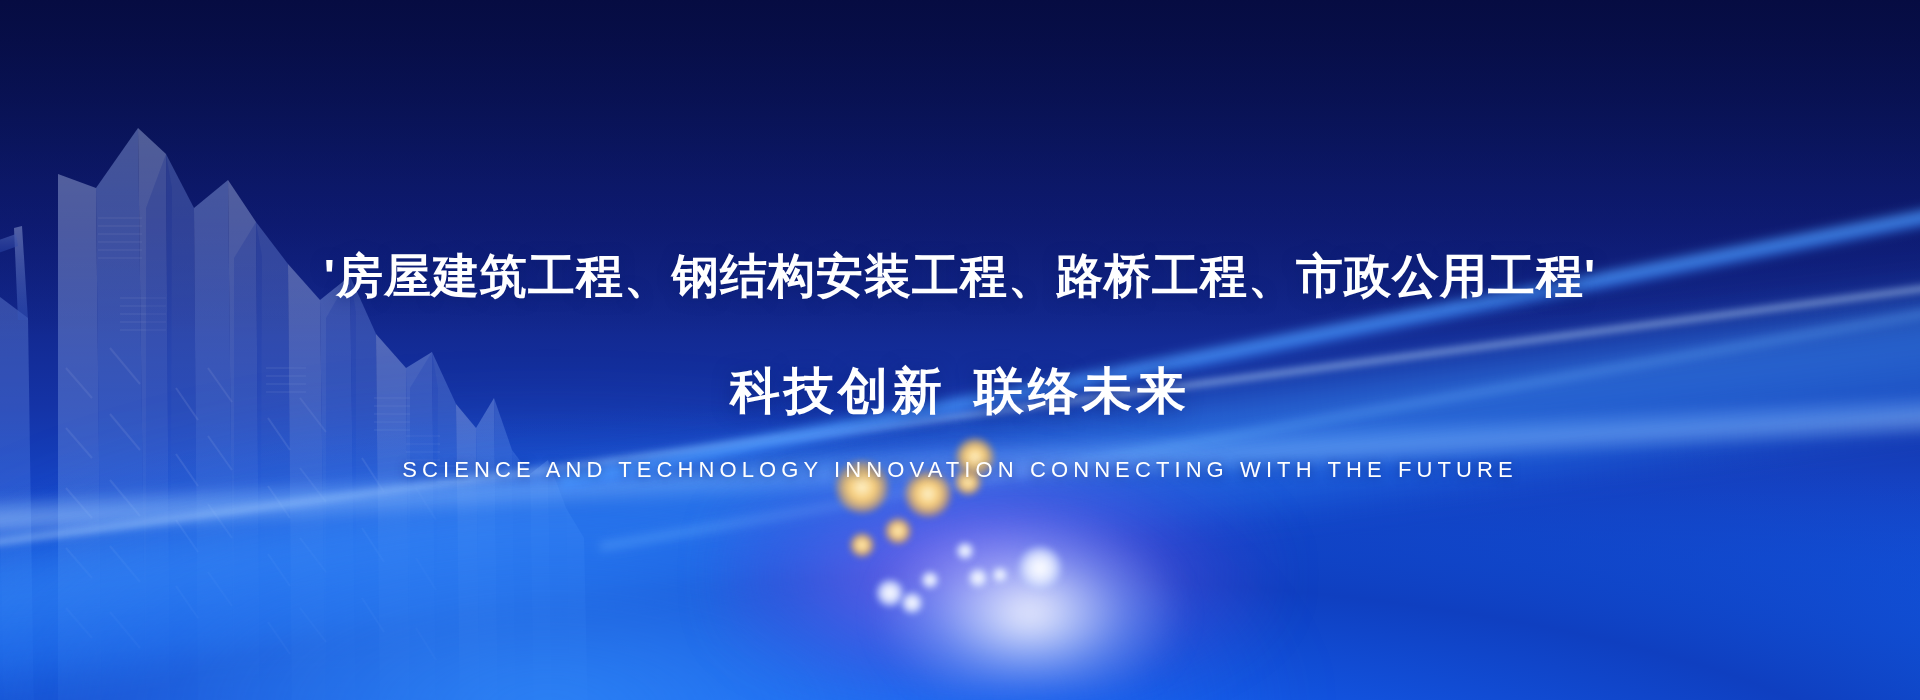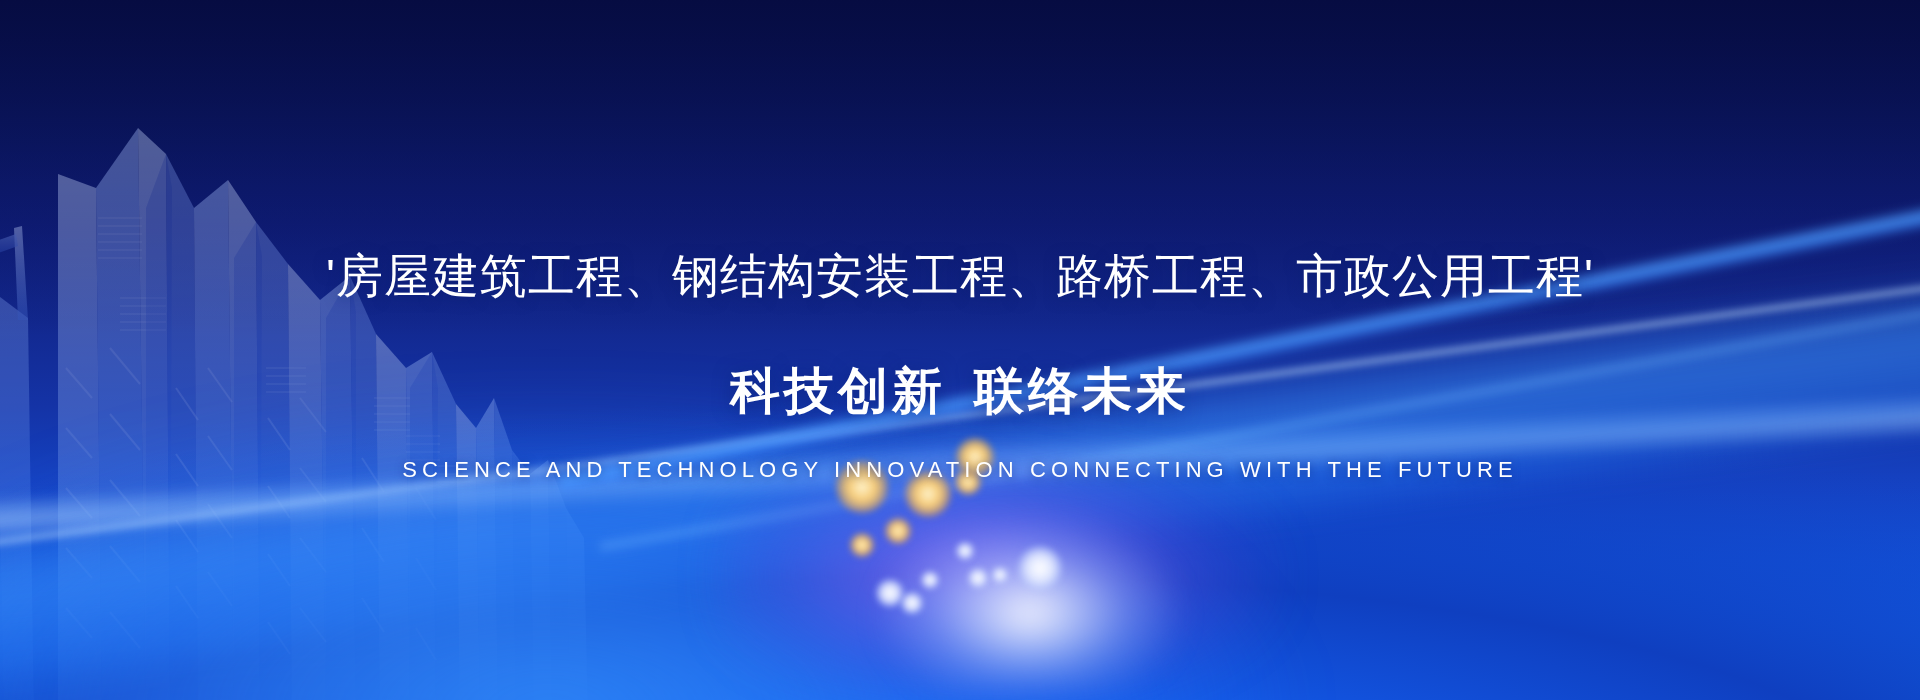"'房屋建筑工程、钢结构安装工程、路桥工程、市政公用工程'" .title-main { font-weight: 400 -> 700 }
